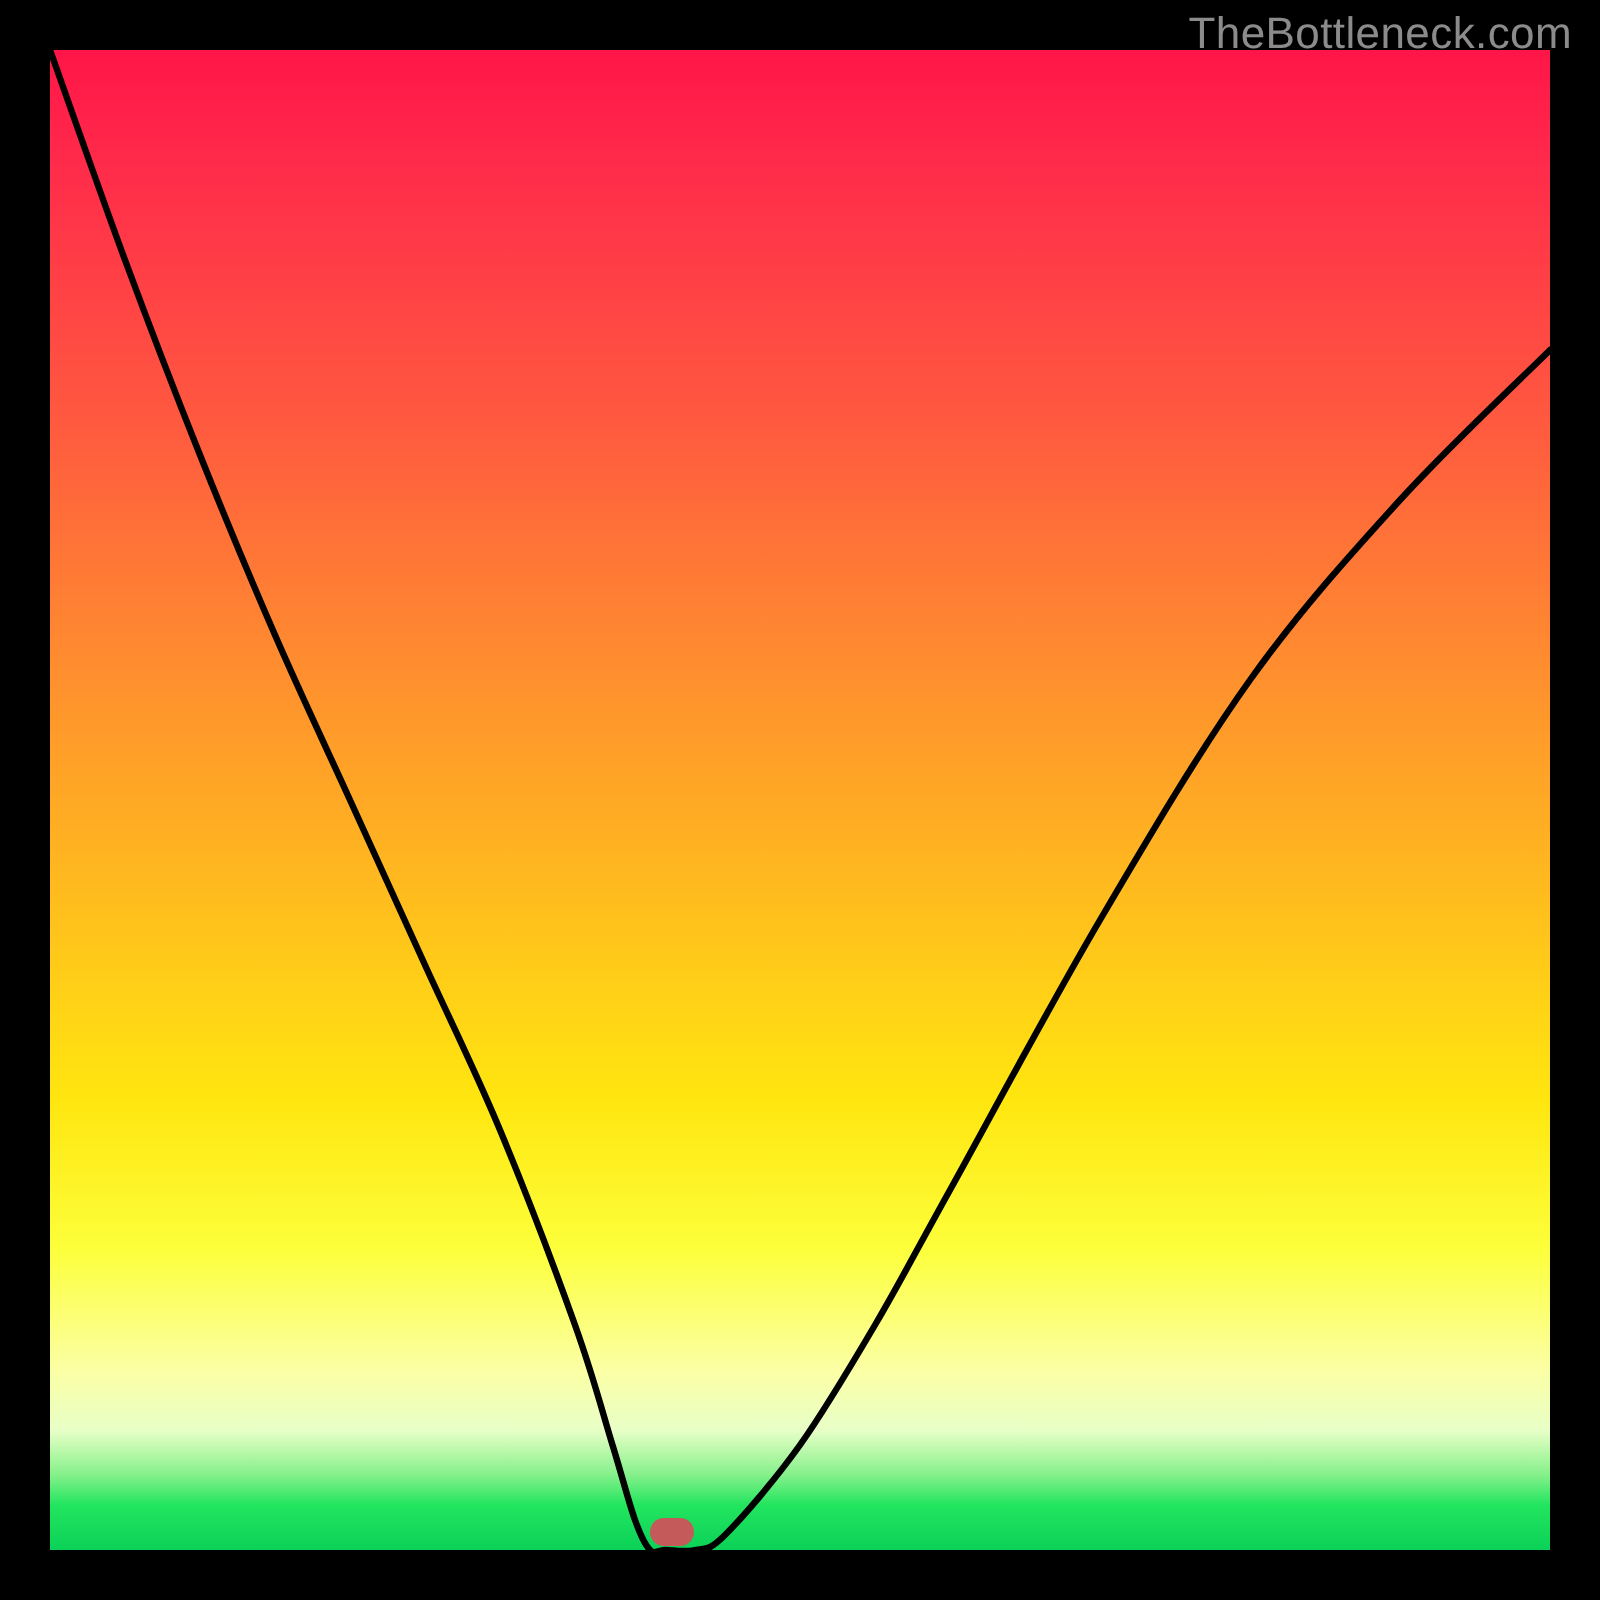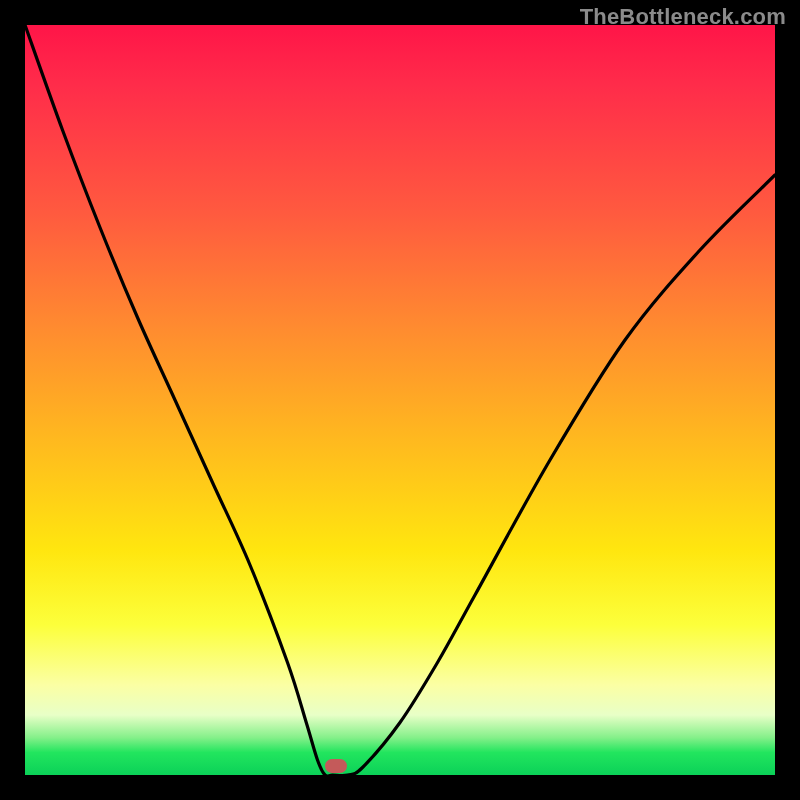"TheBottleneck.com" .watermark { font-weight: 700 -> 400 }
